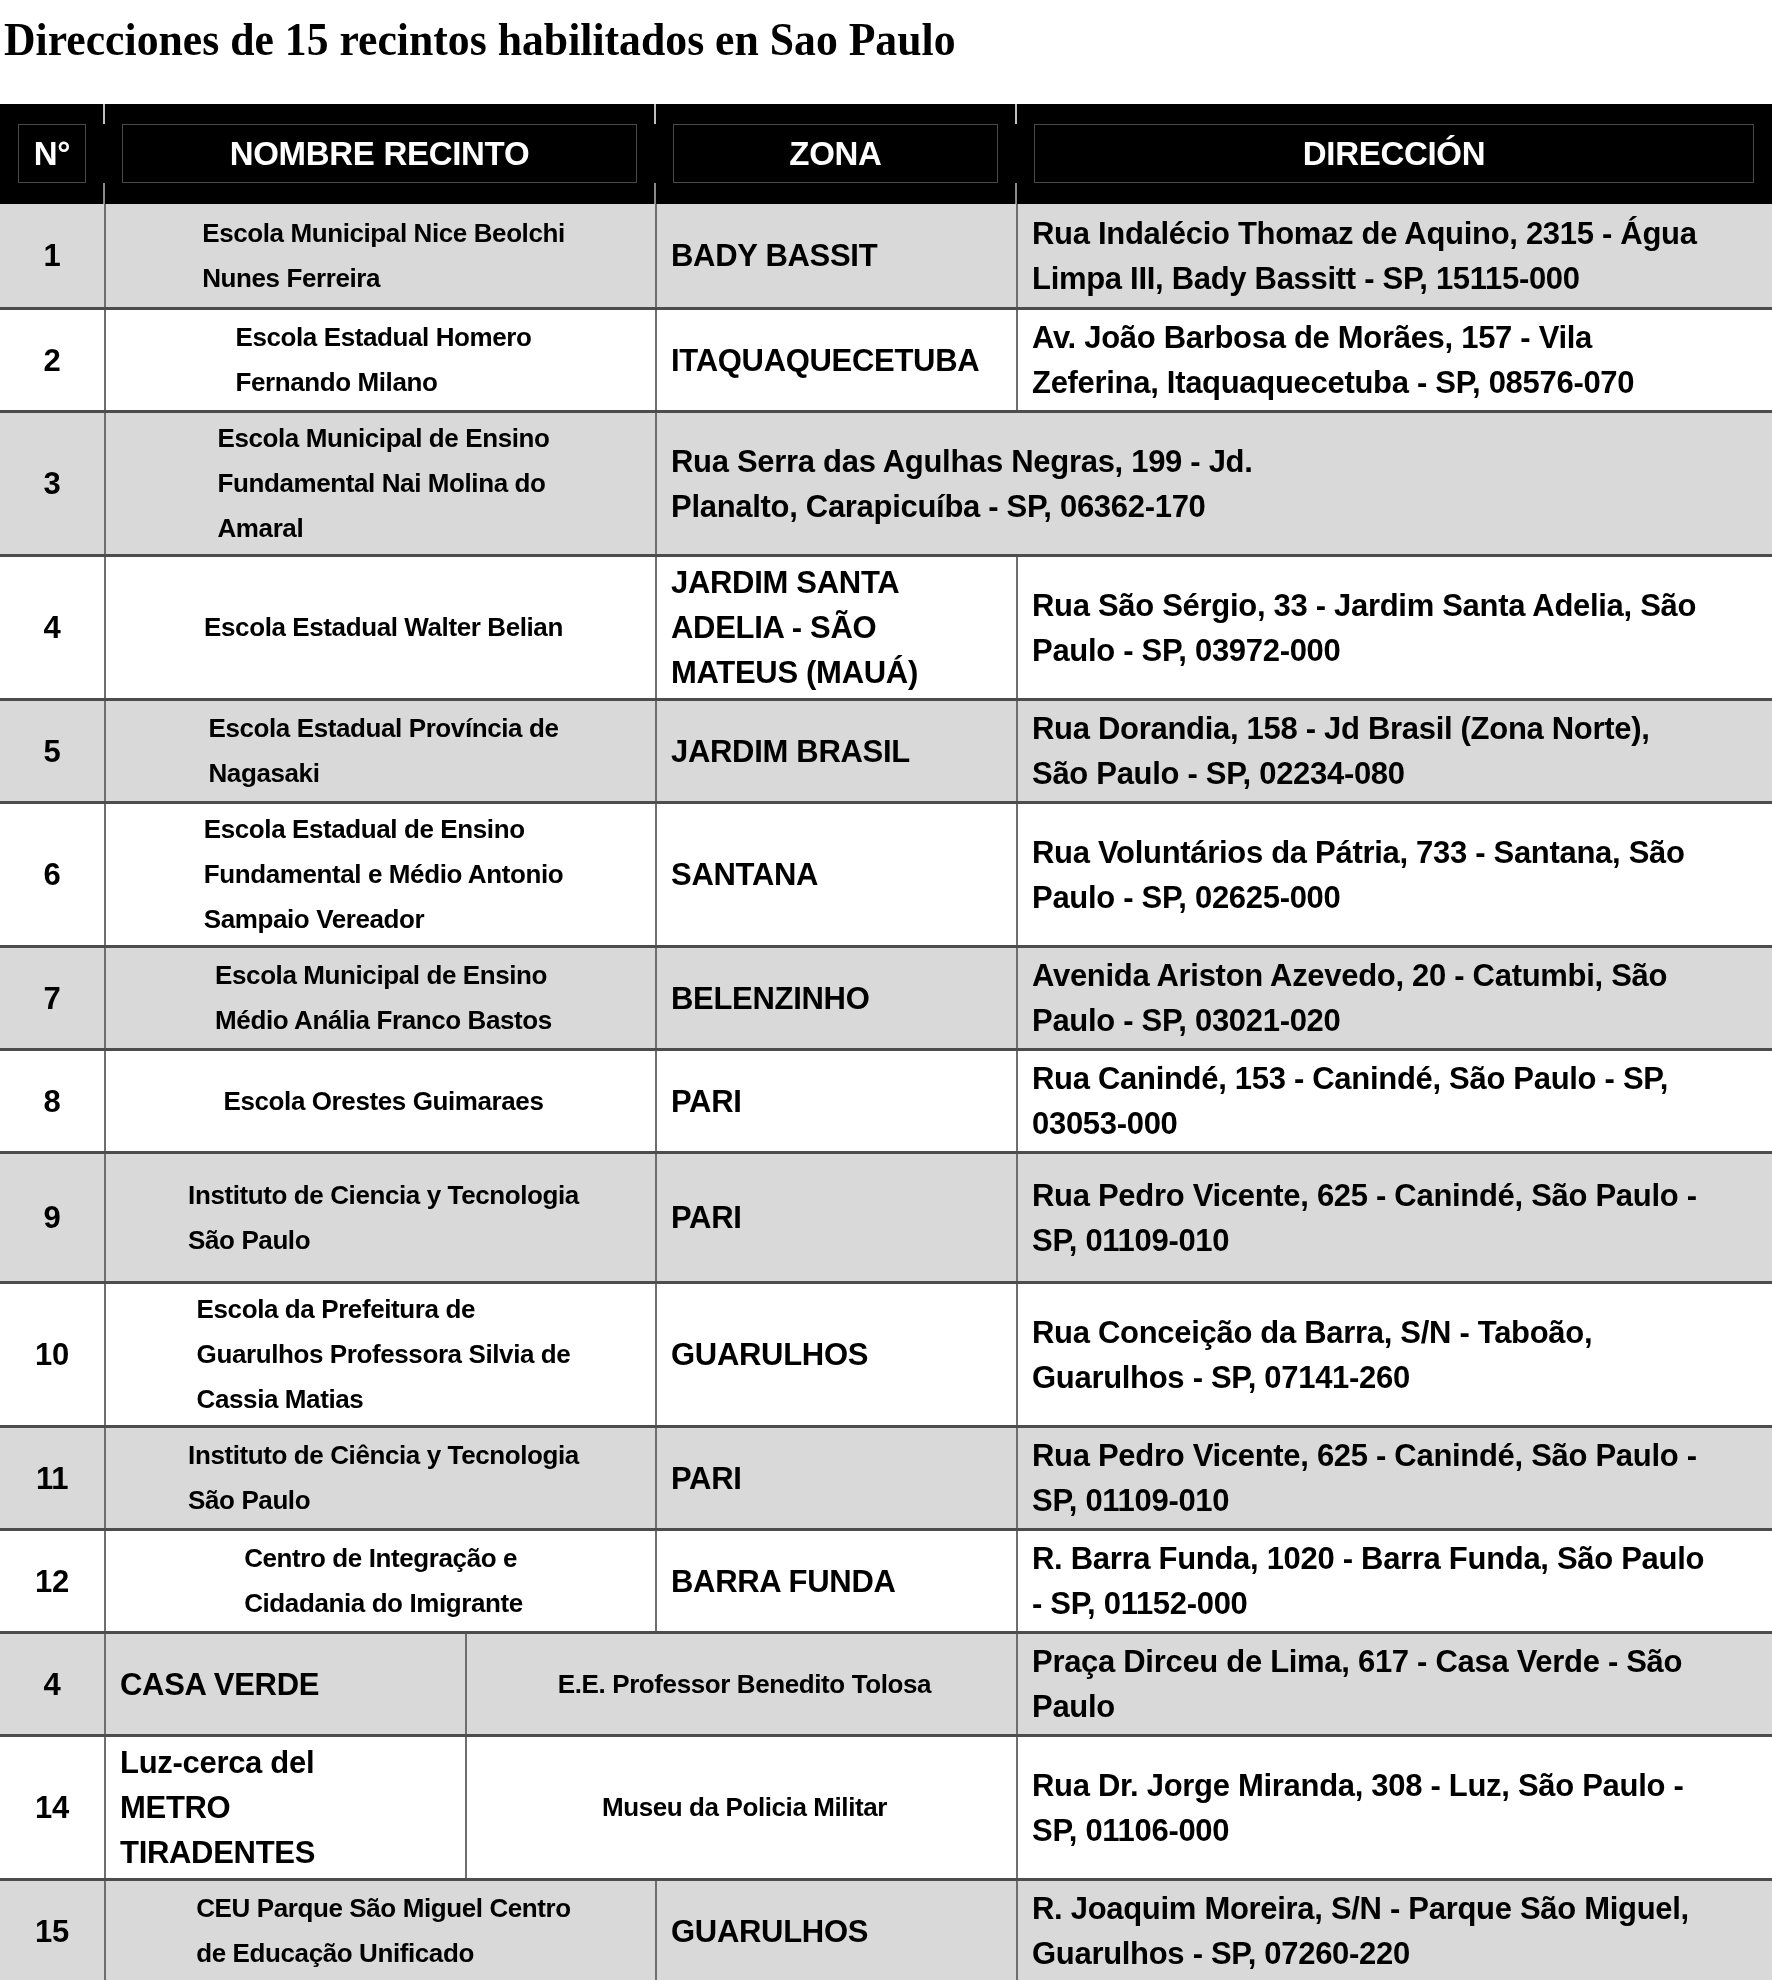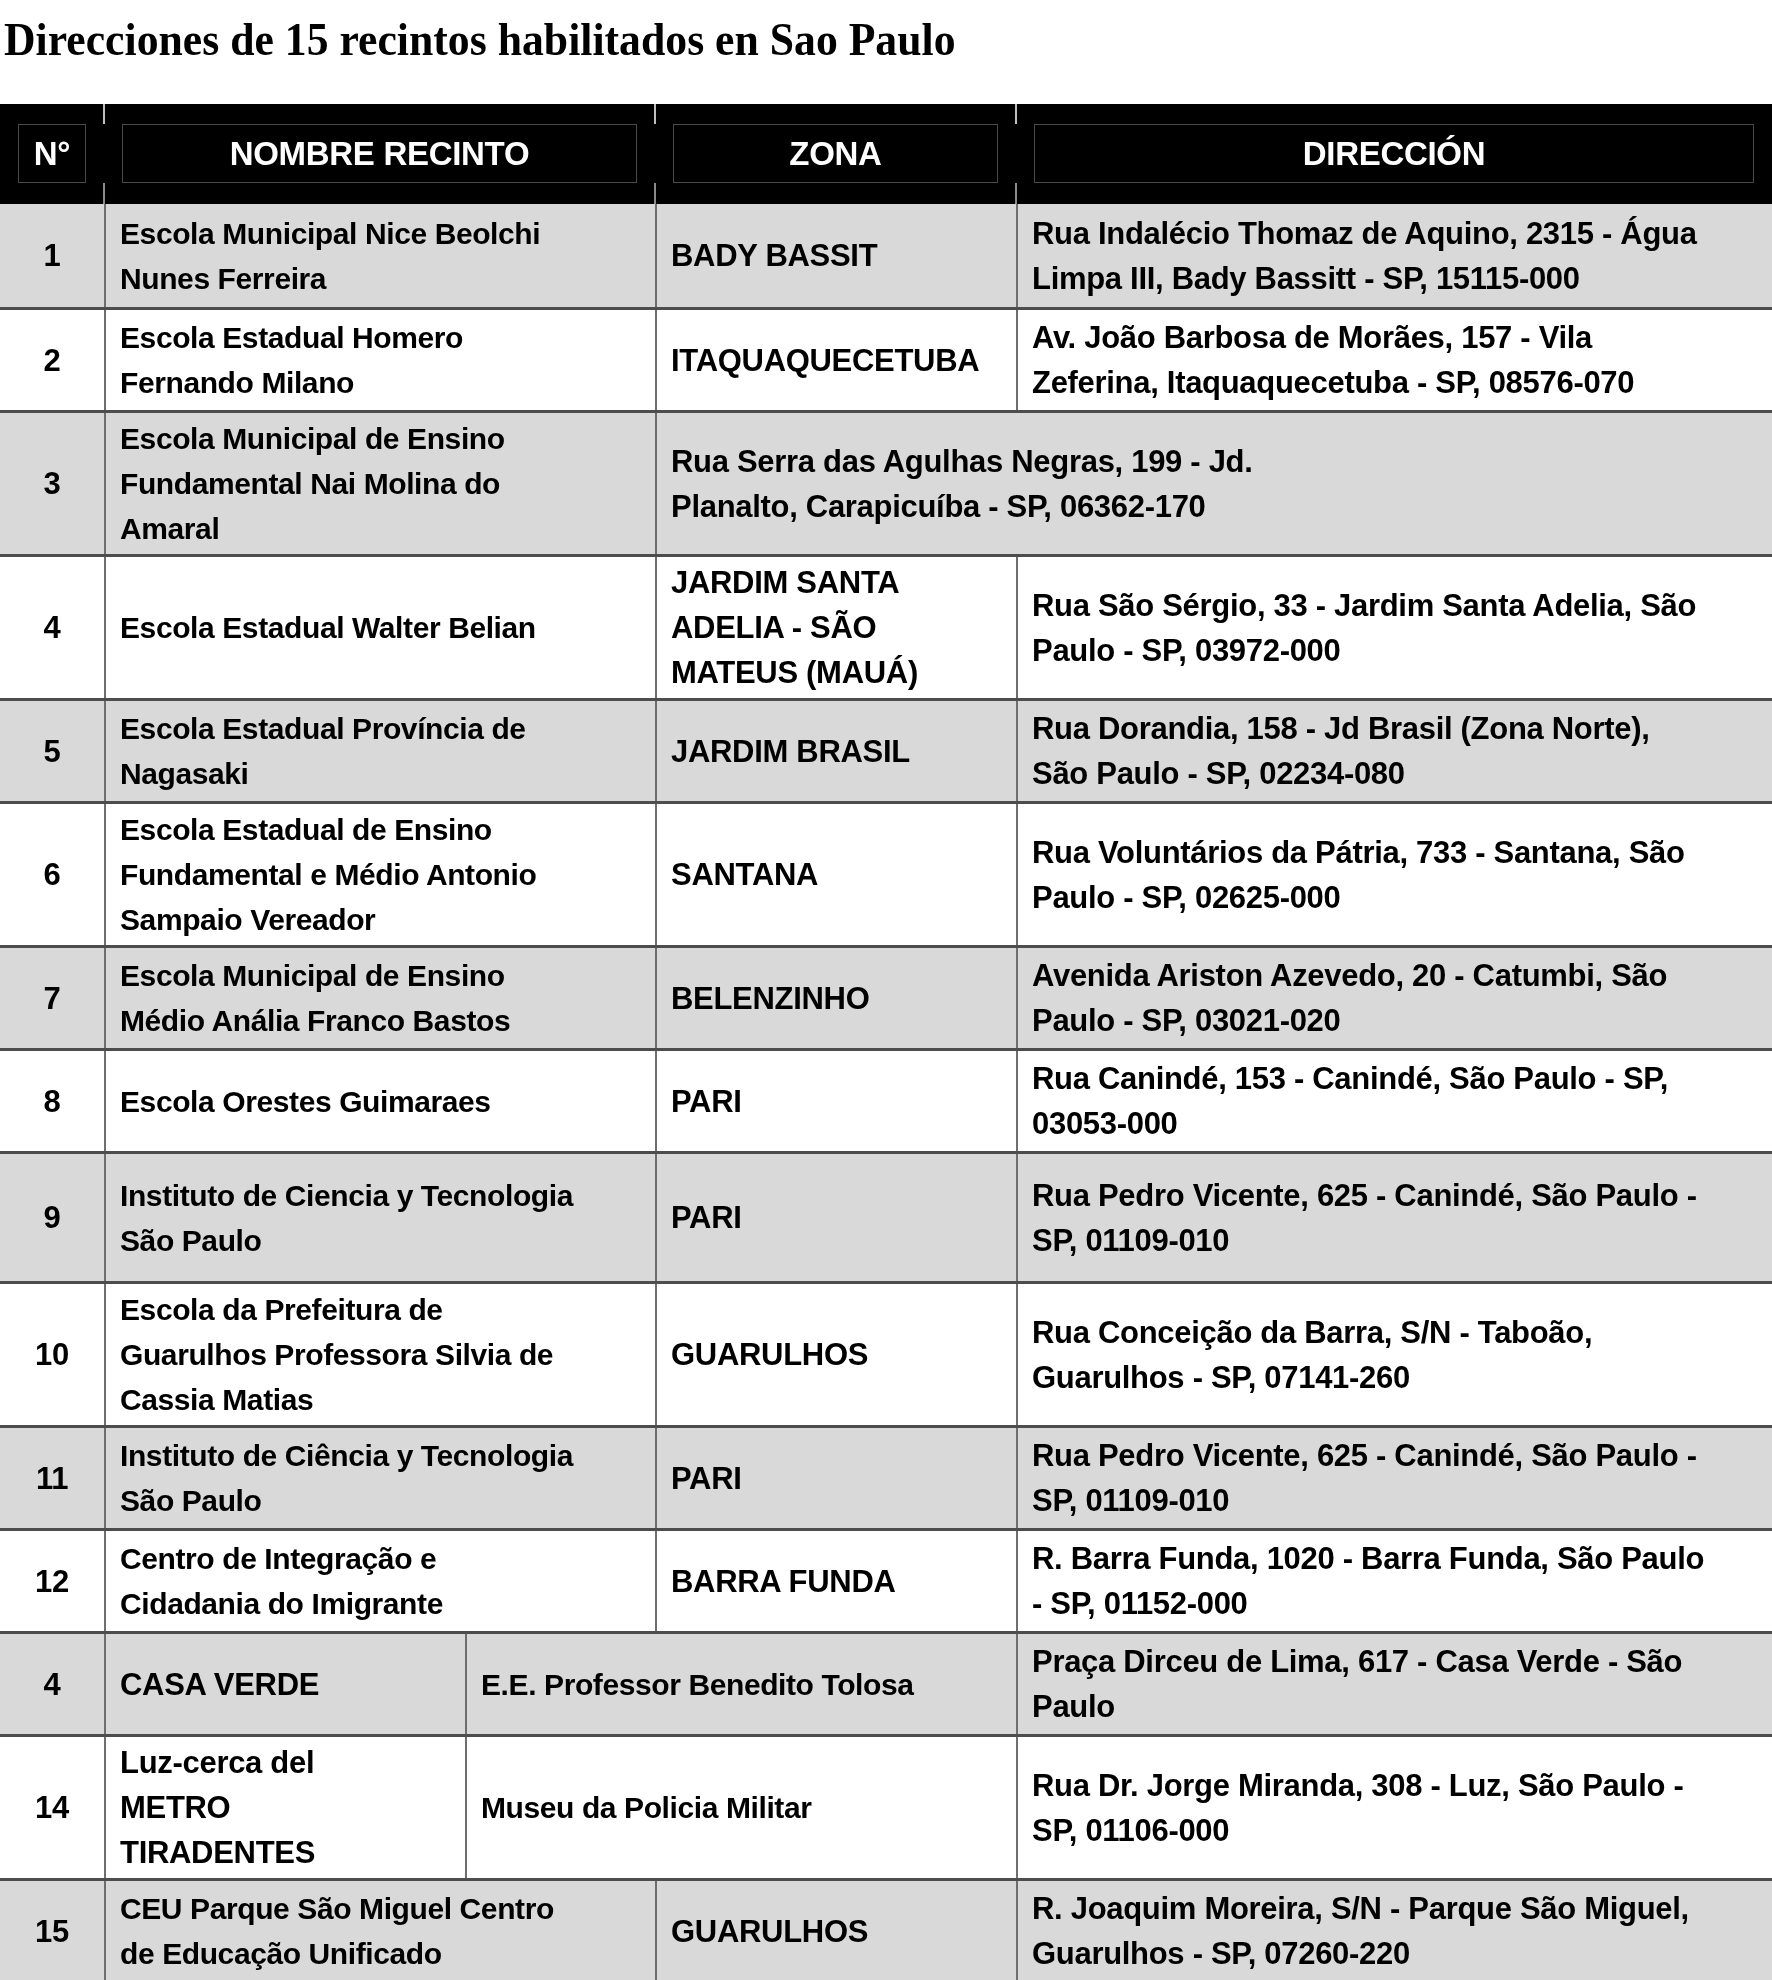"NOMBRE RECINTO" .w-nombre { justify-content: none -> center }
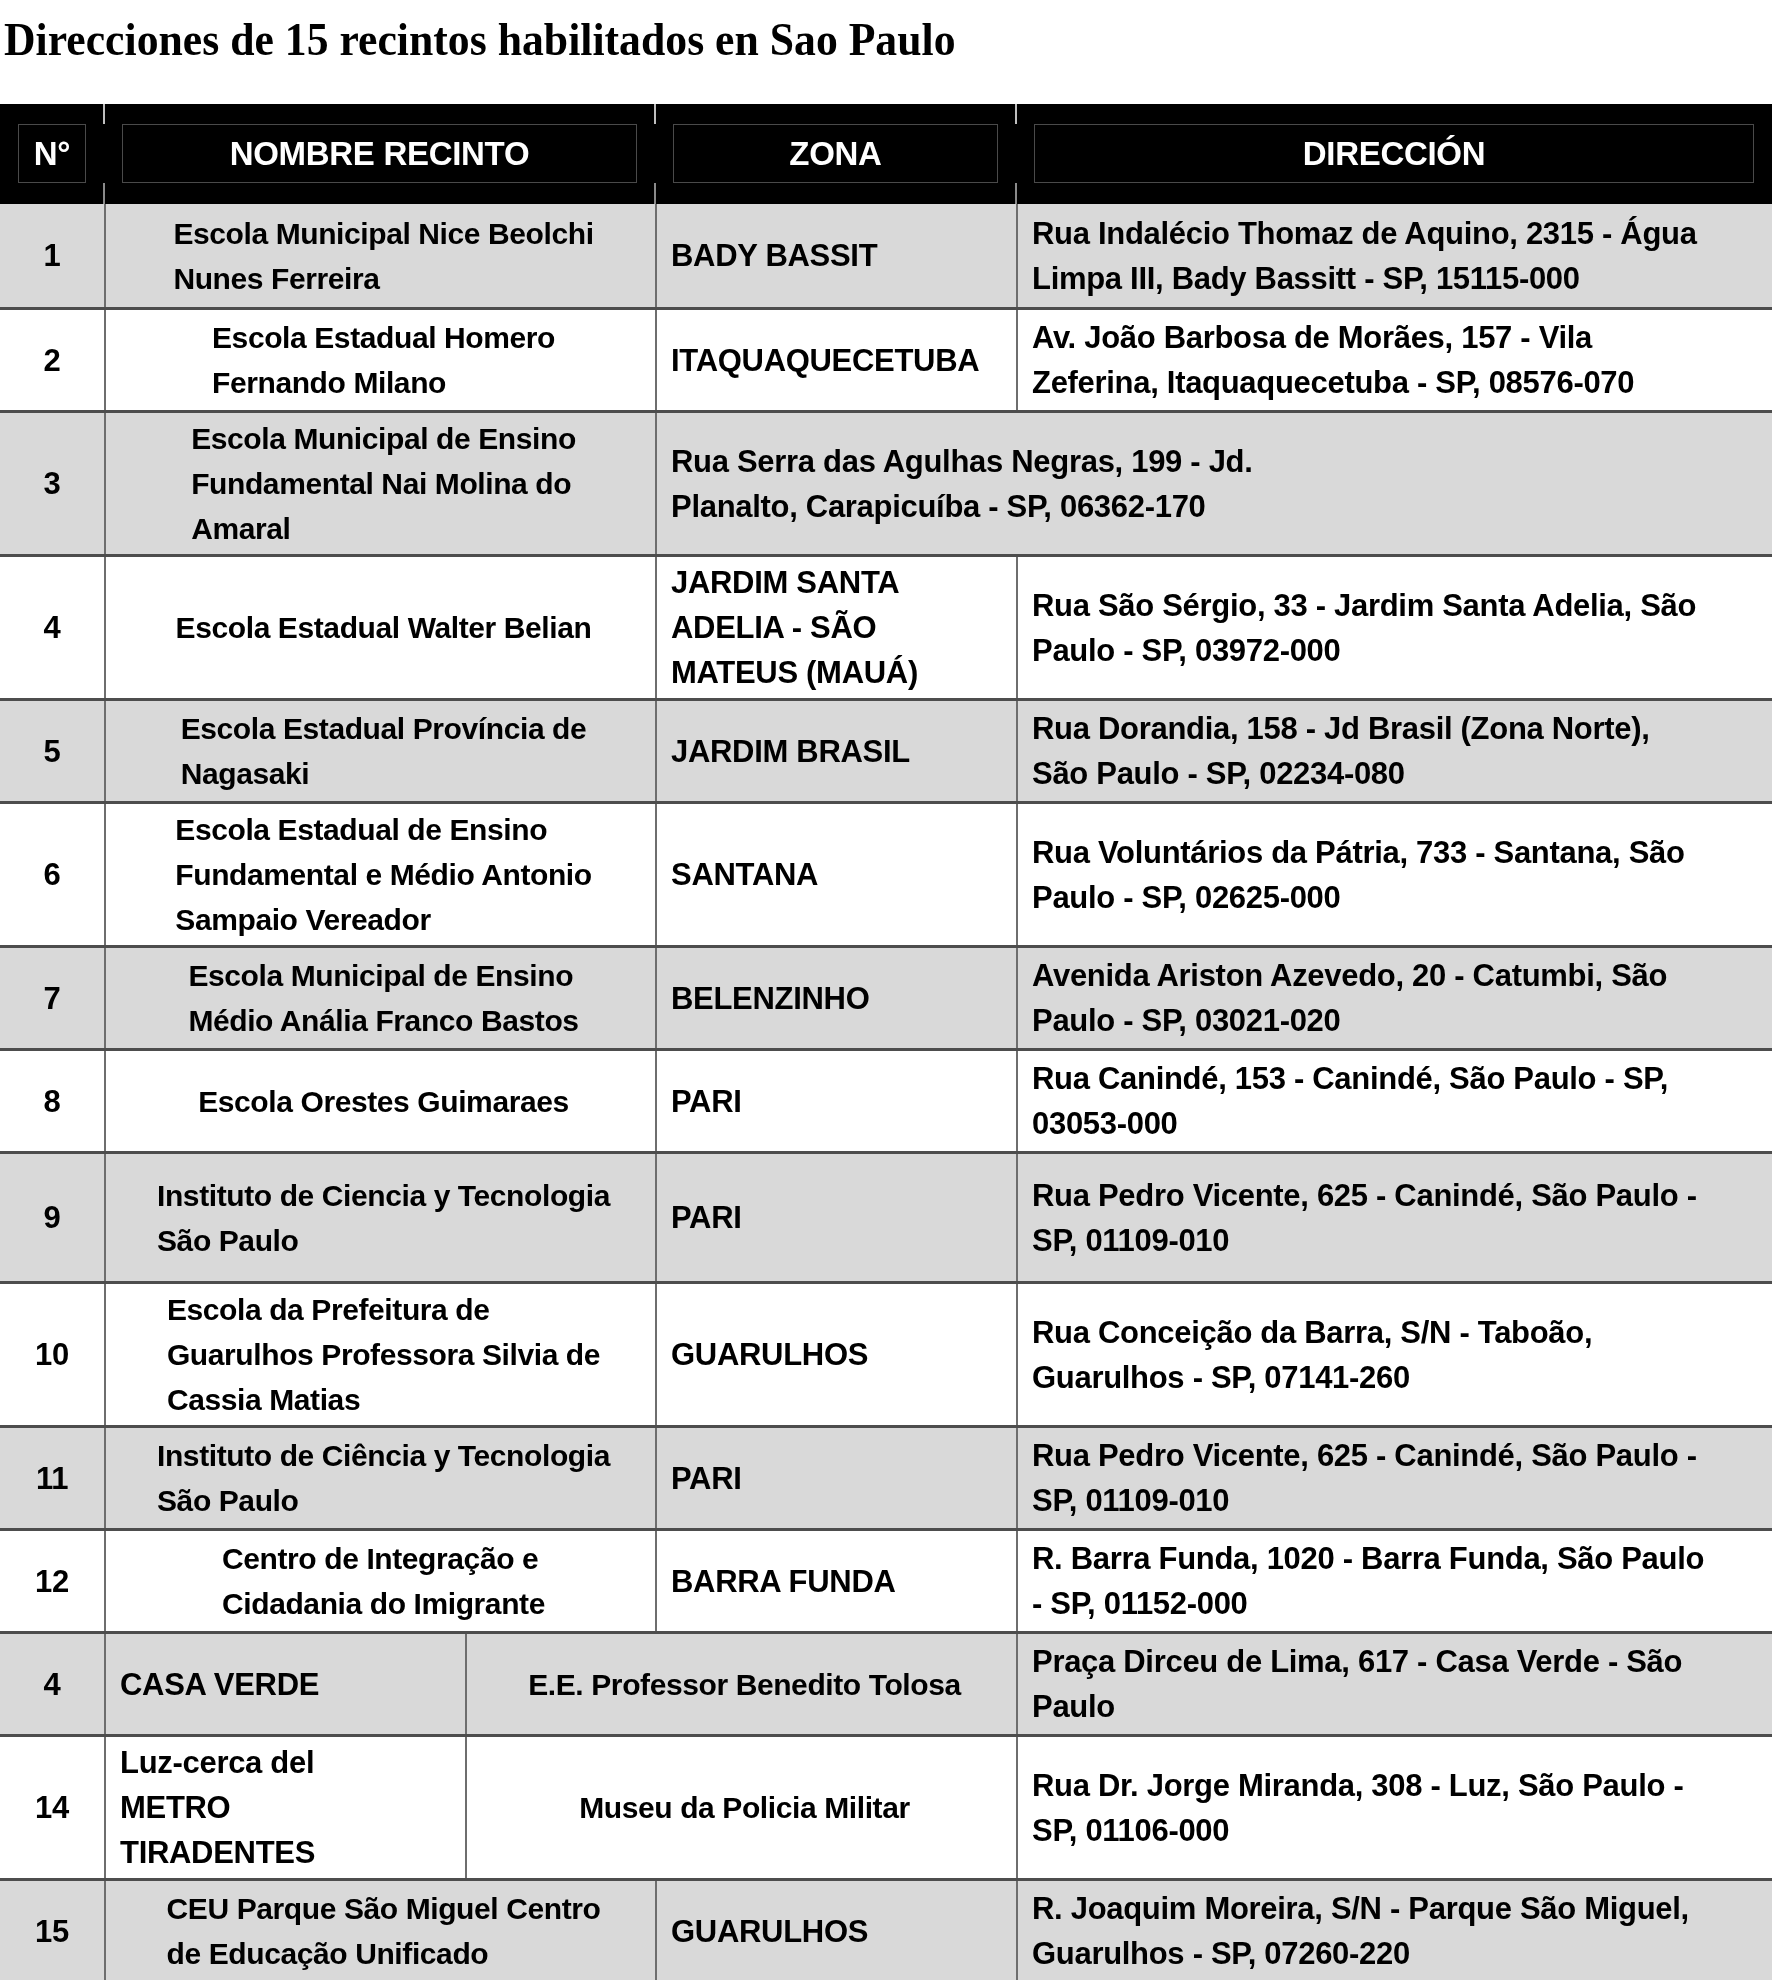"Escola Municipal Nice Beolchi" .col-nombre .cell-text { font-size: 30px -> 26px }
